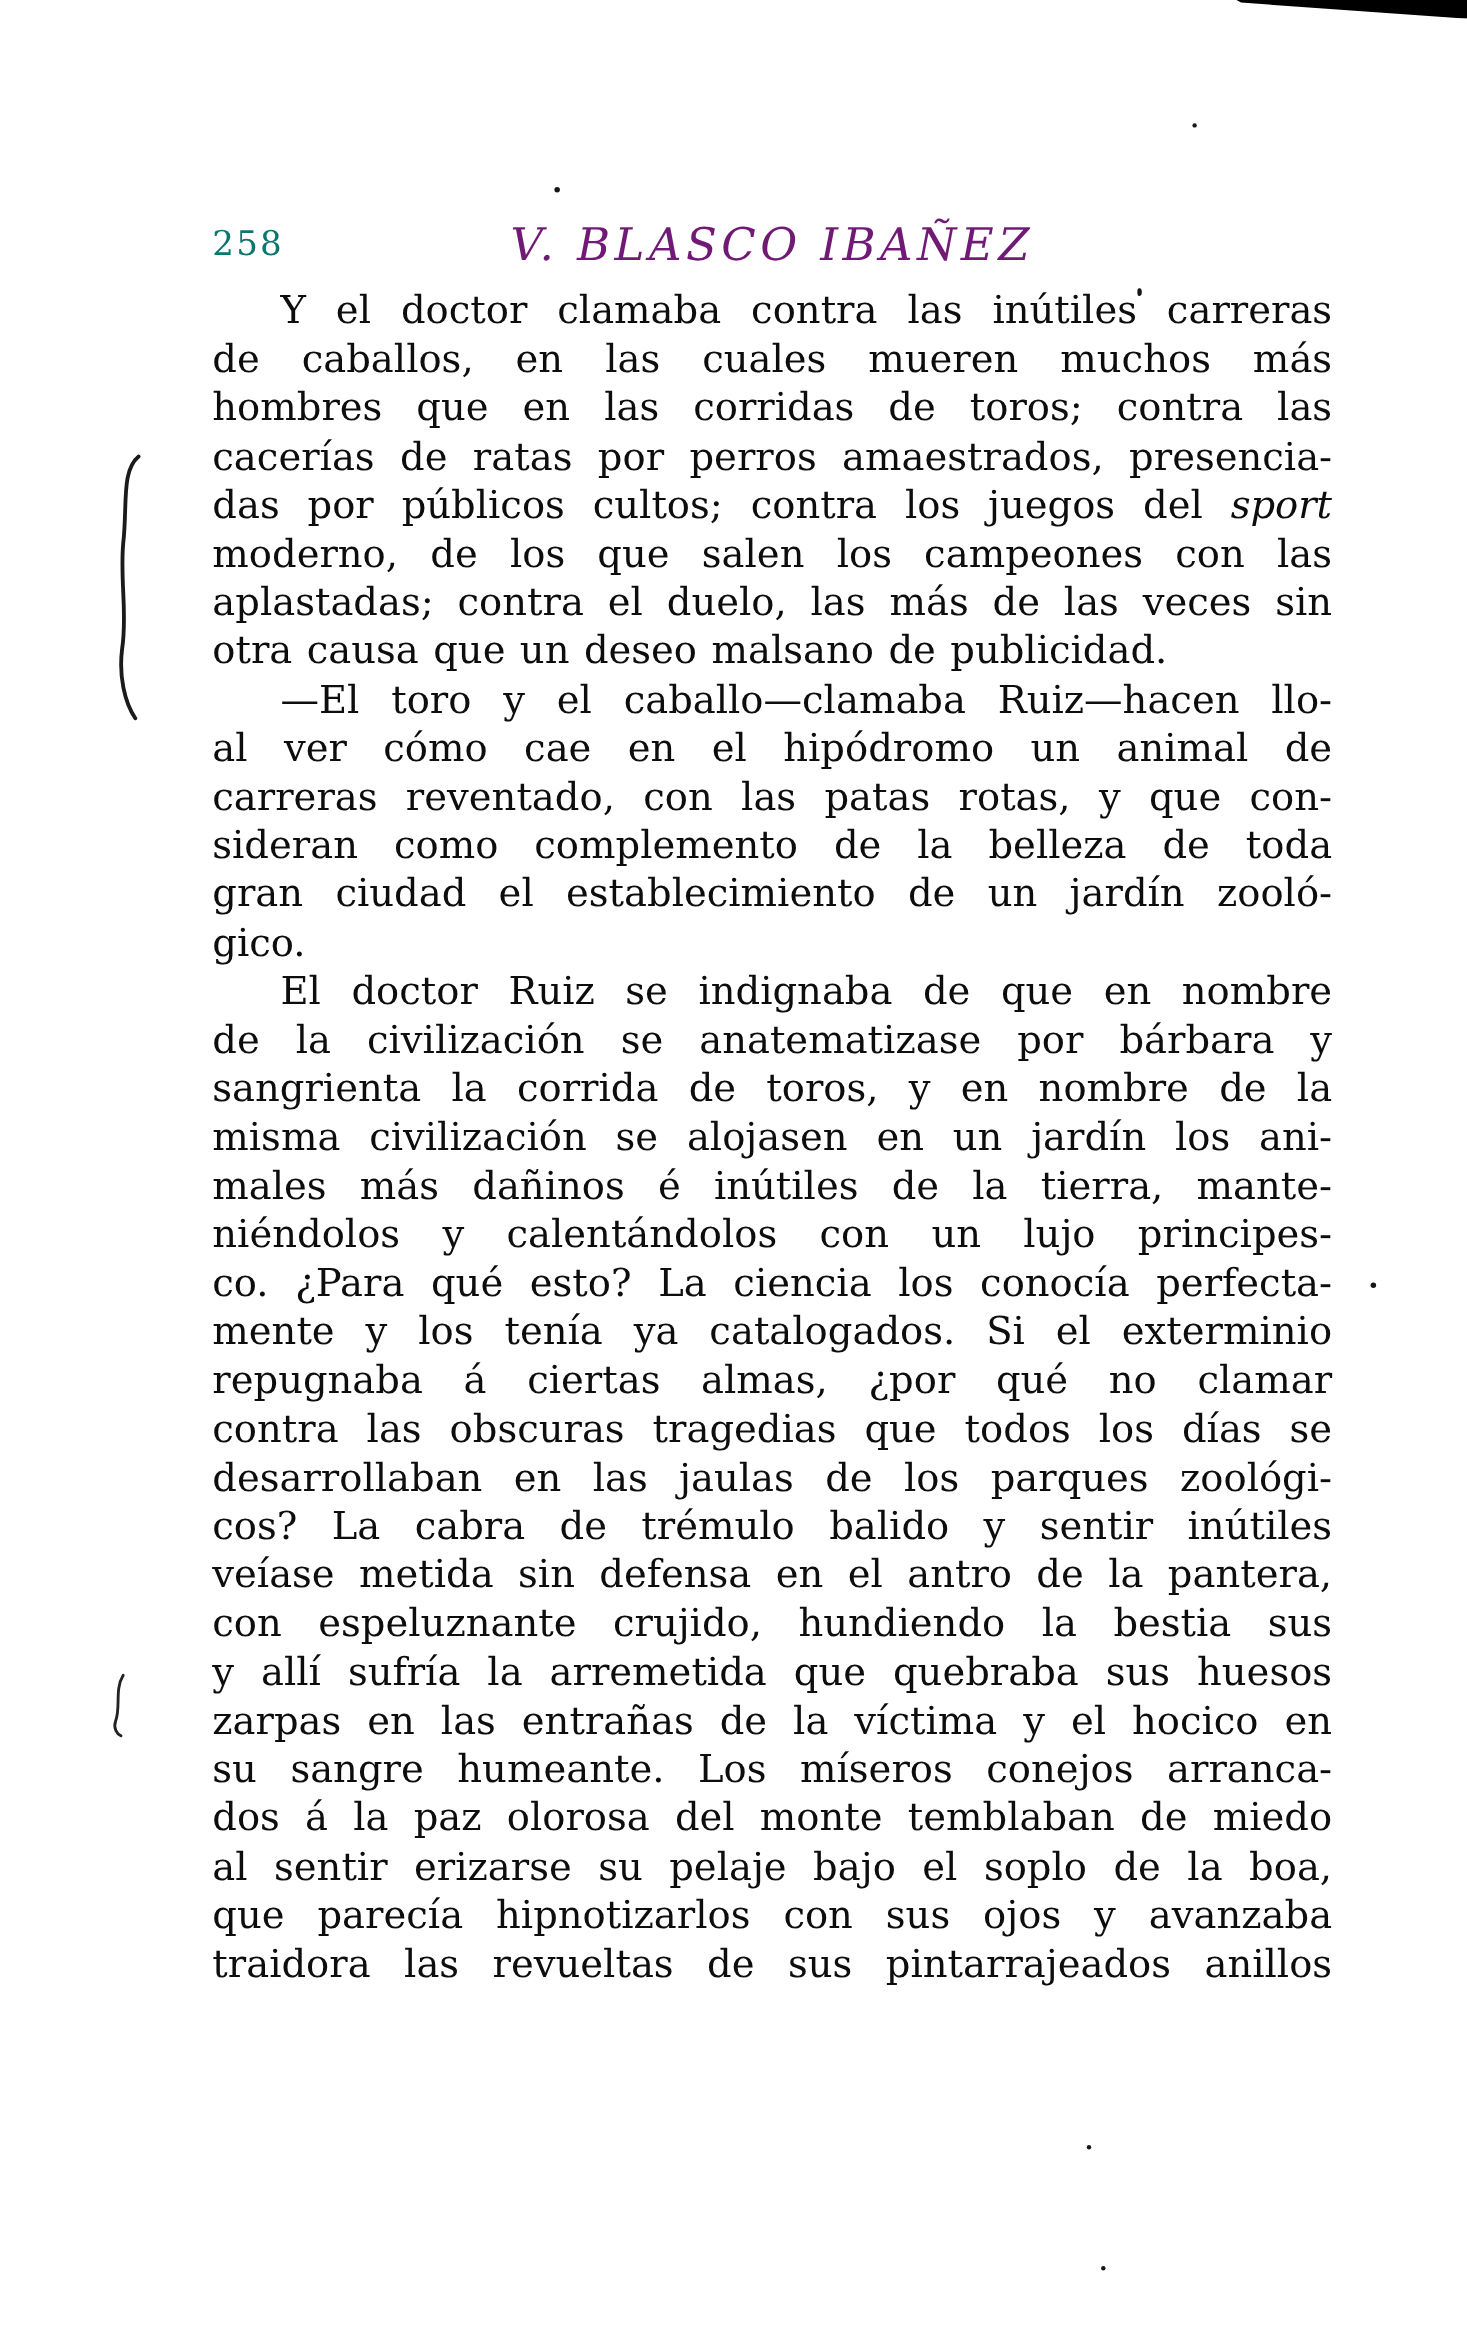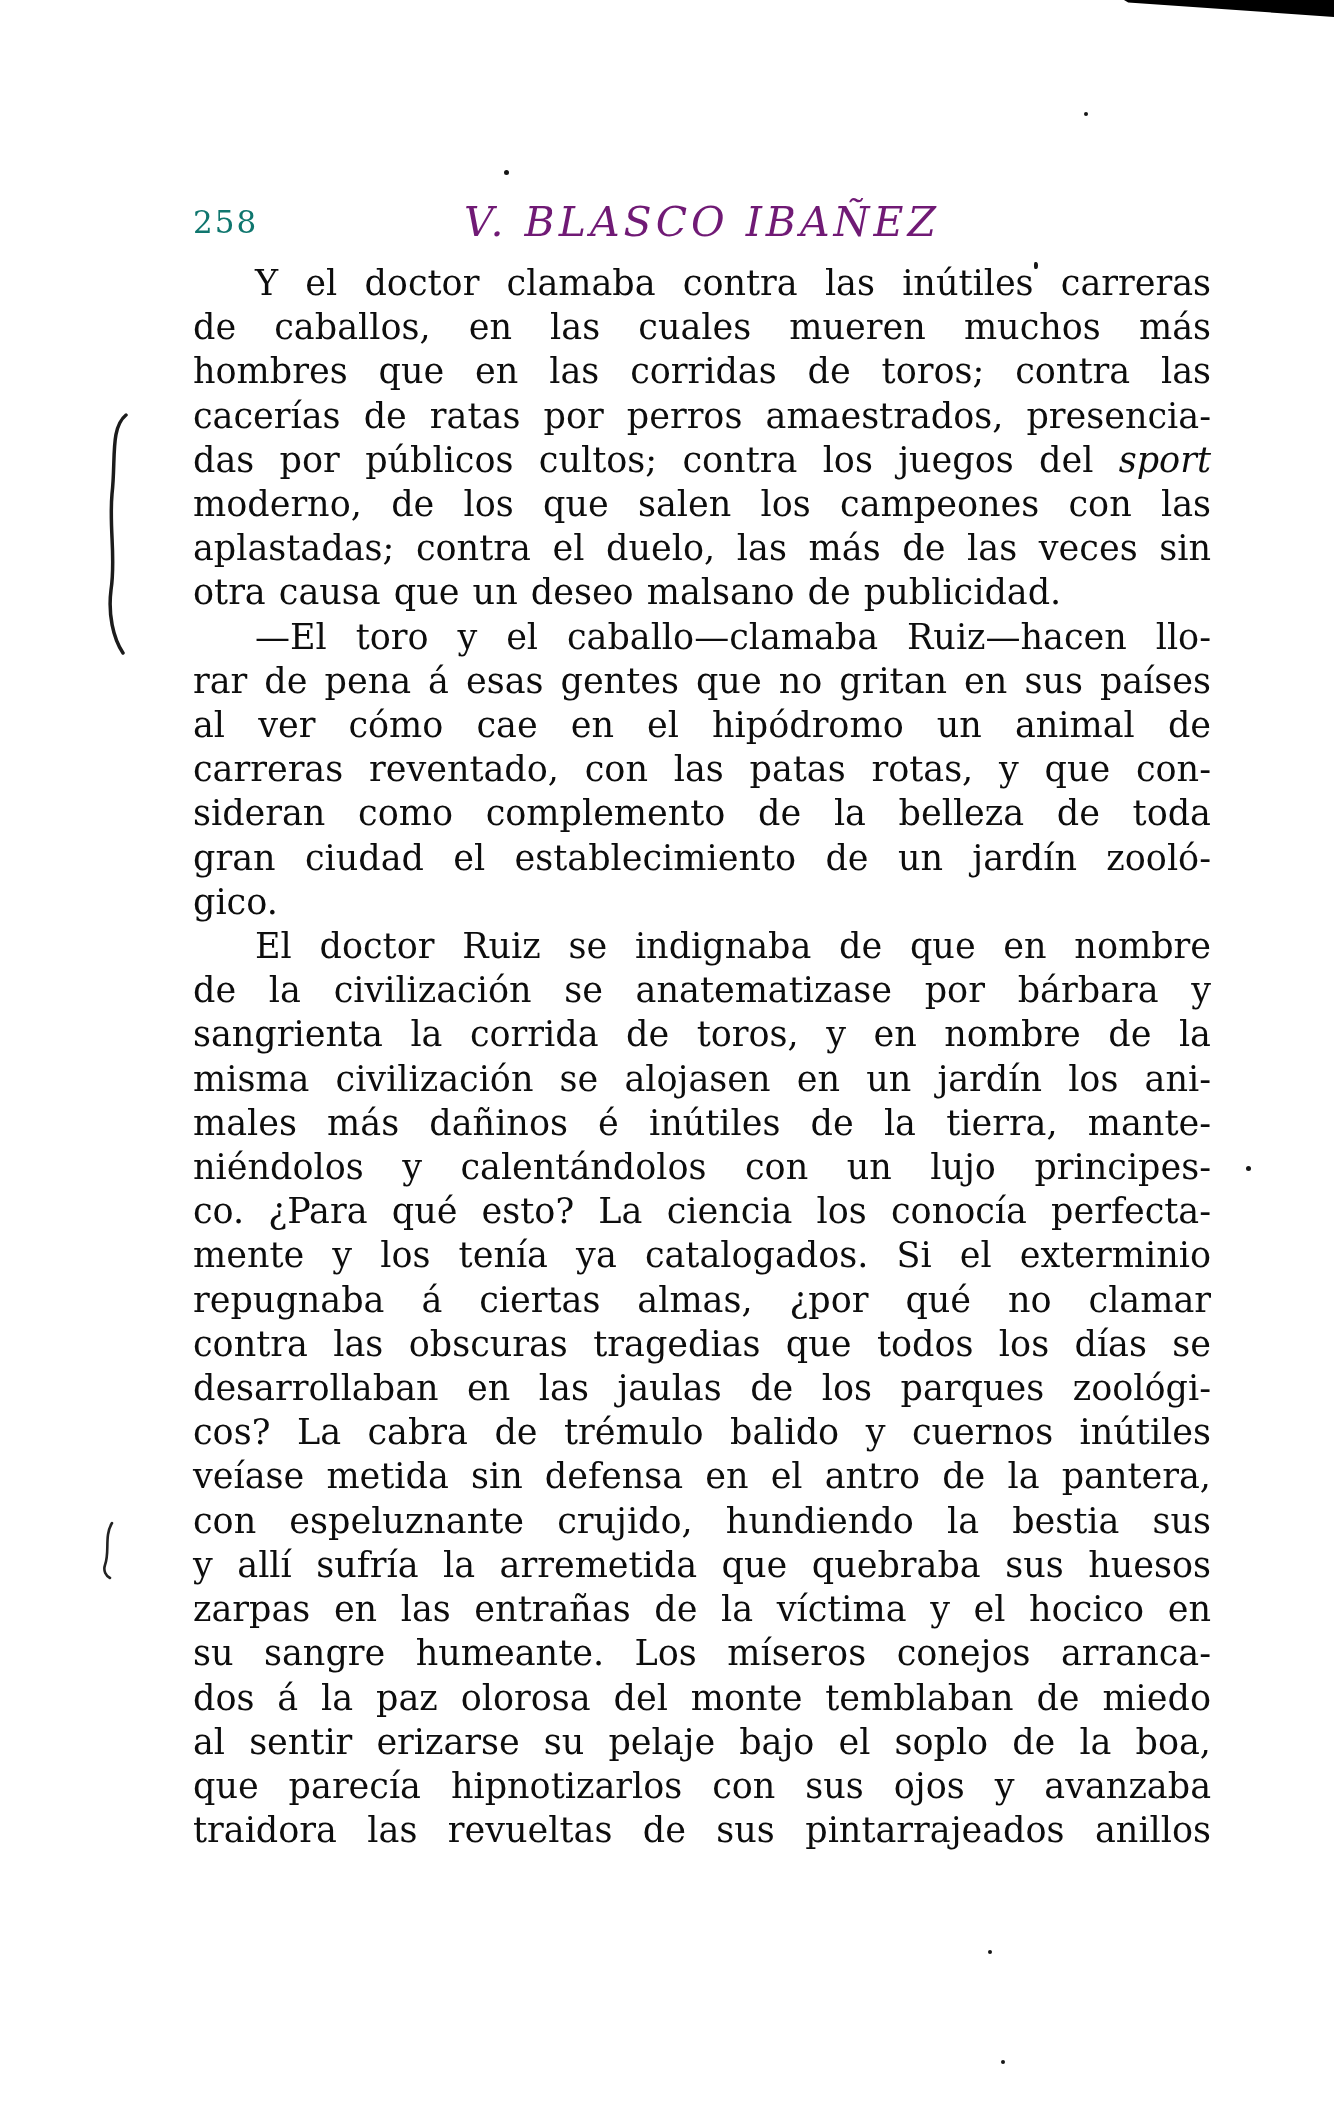"rar de pena á esas" div.ln { html: <div>rar de pena á esas gentes que no gritan en sus países</div> -> none }
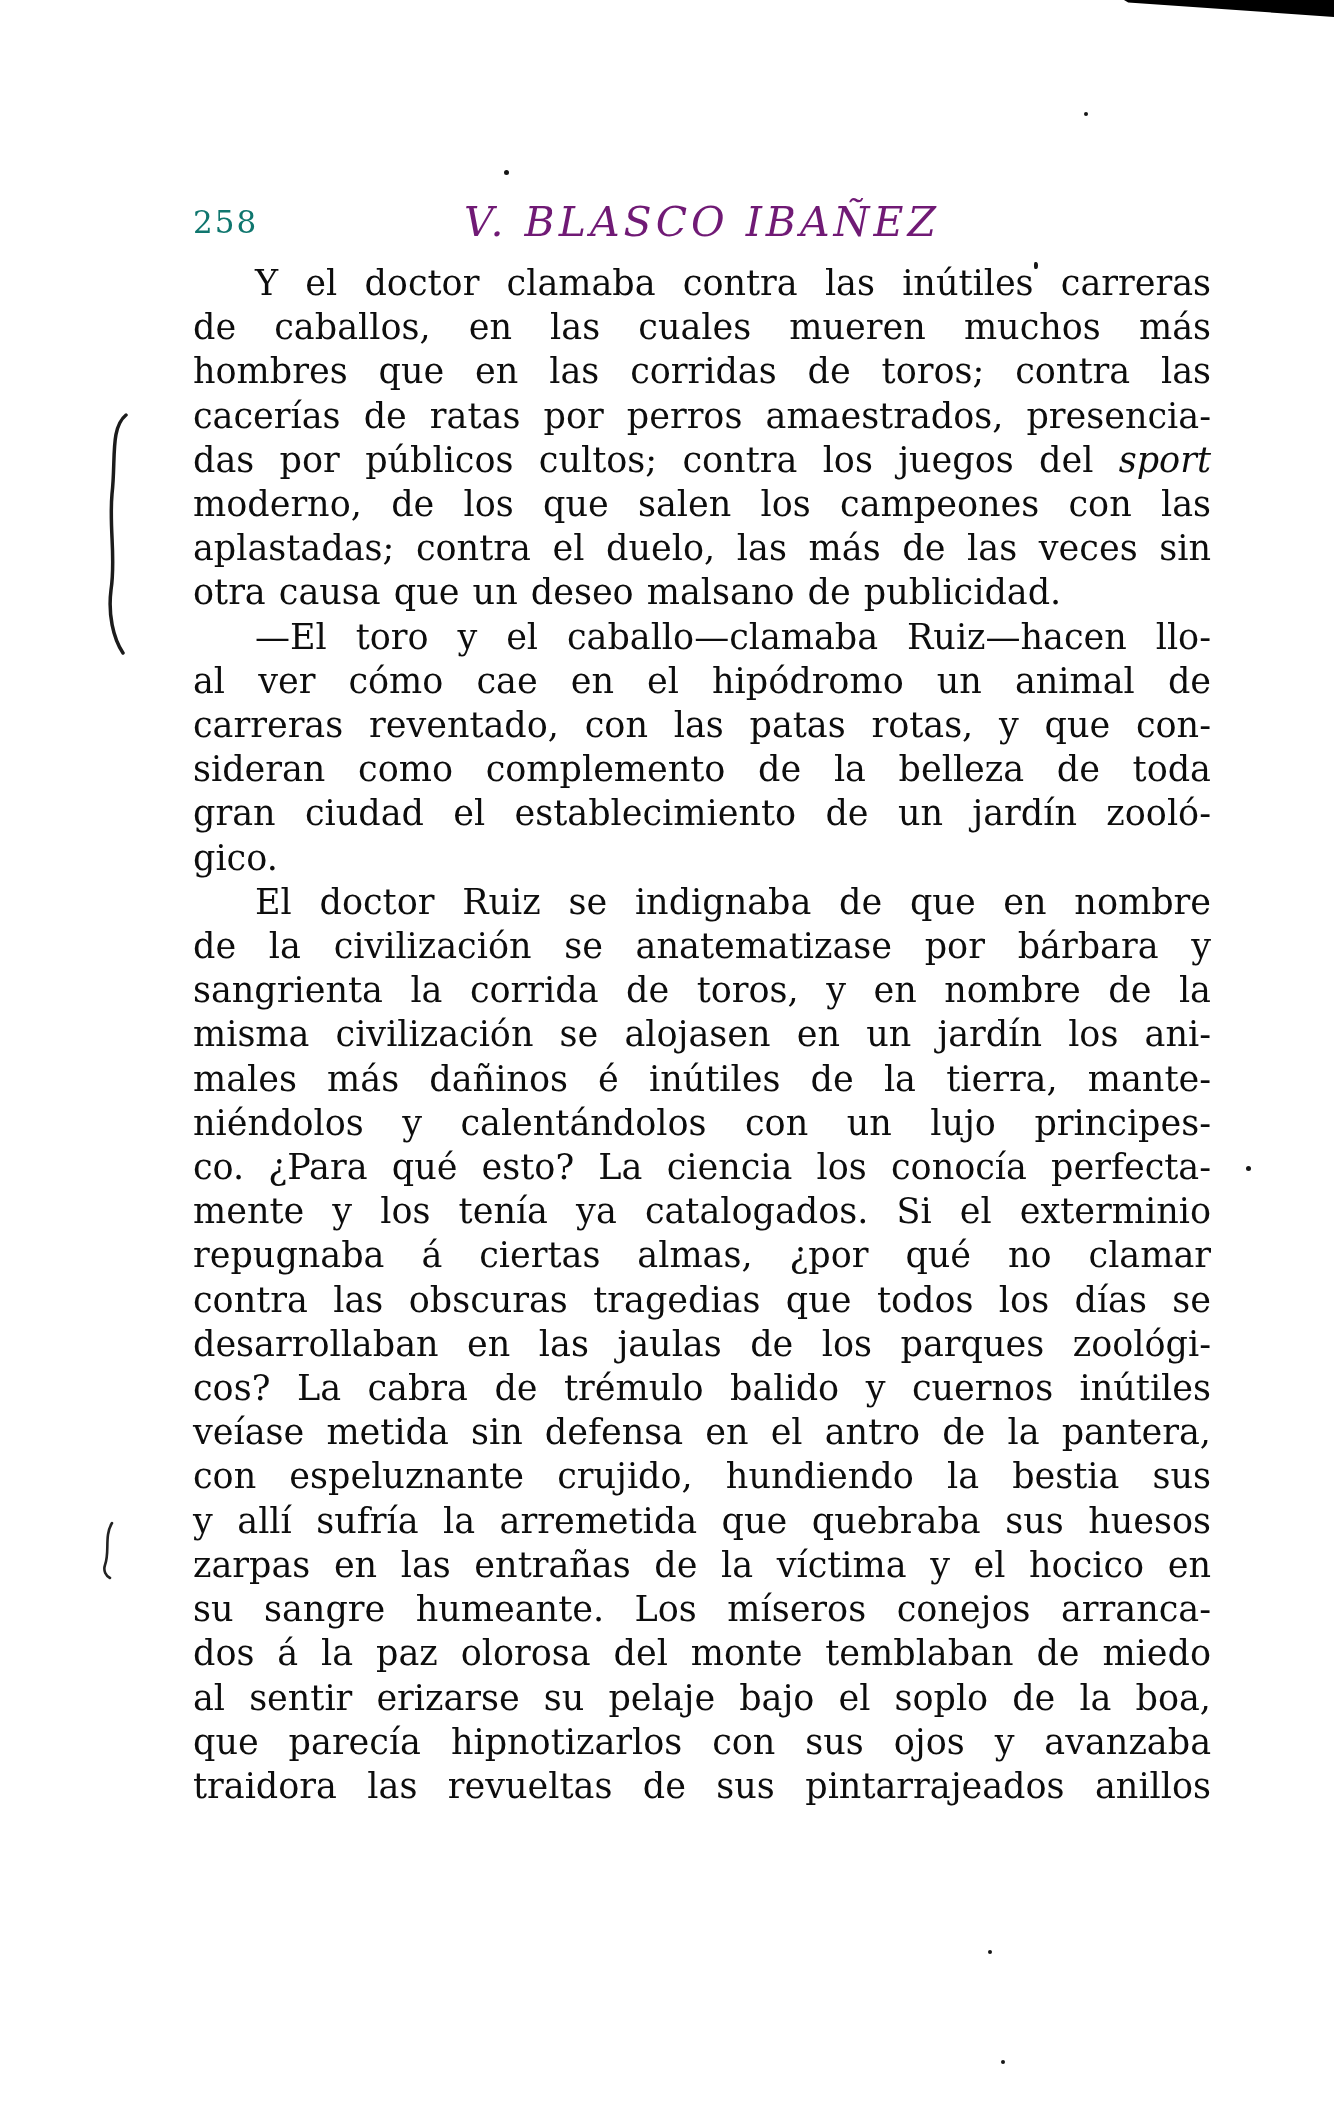"cos? La cabra de trémulo" div.ln { text: cuernos -> sentir }
